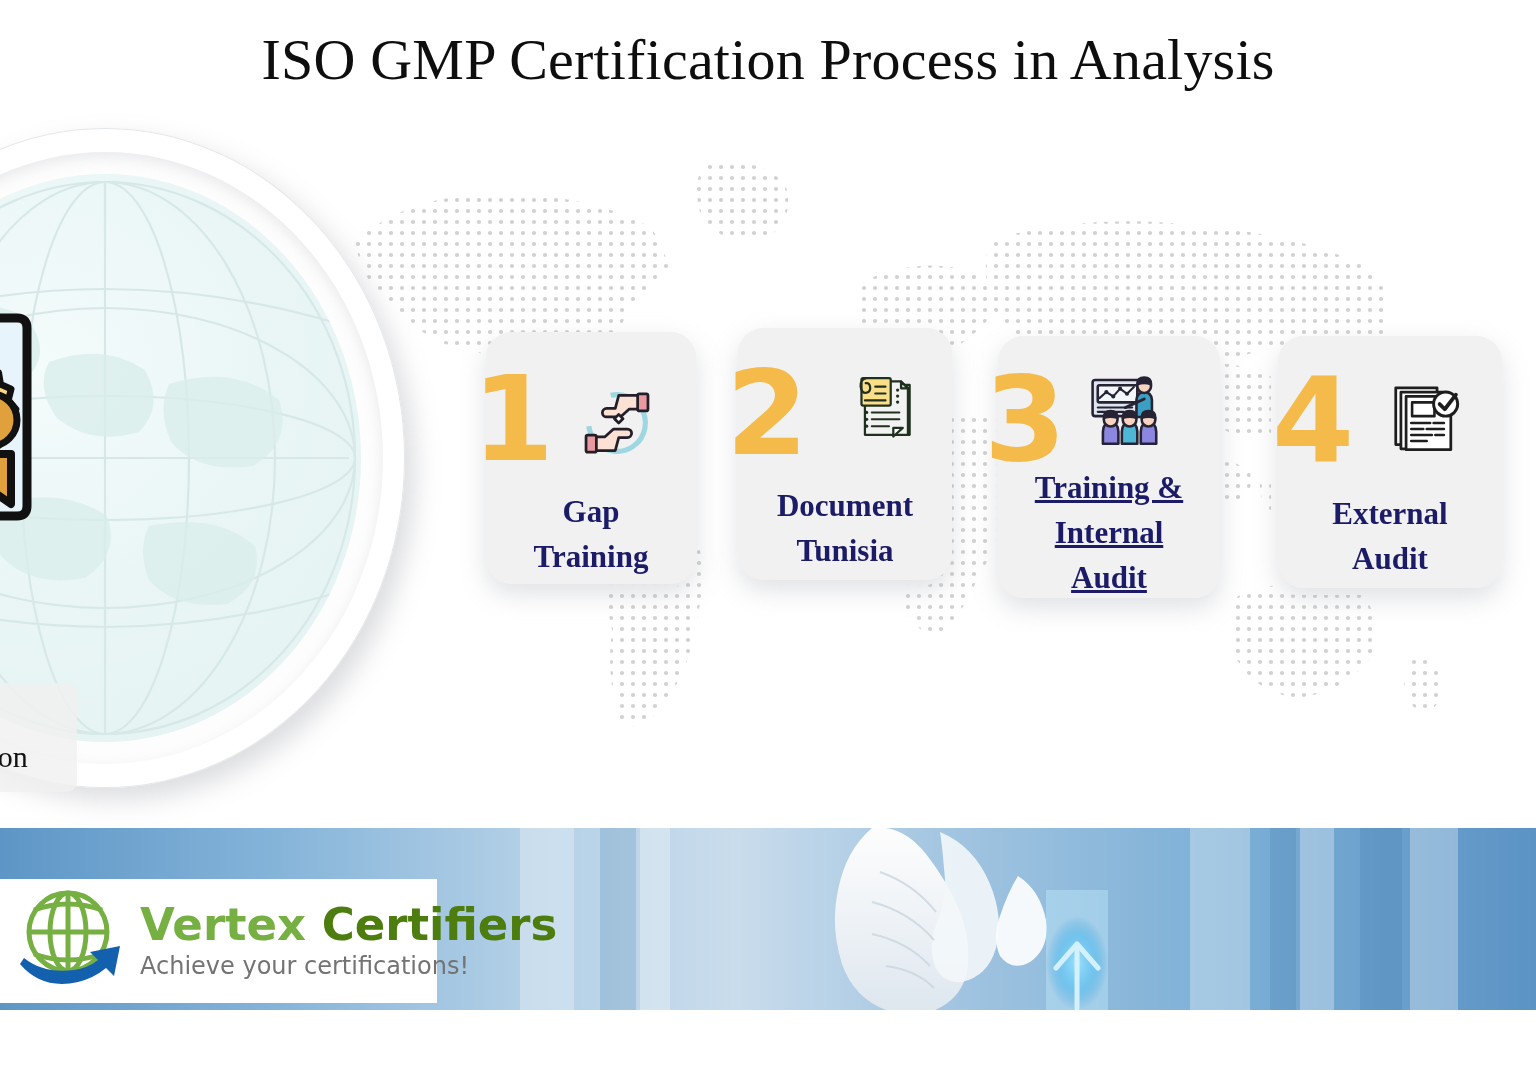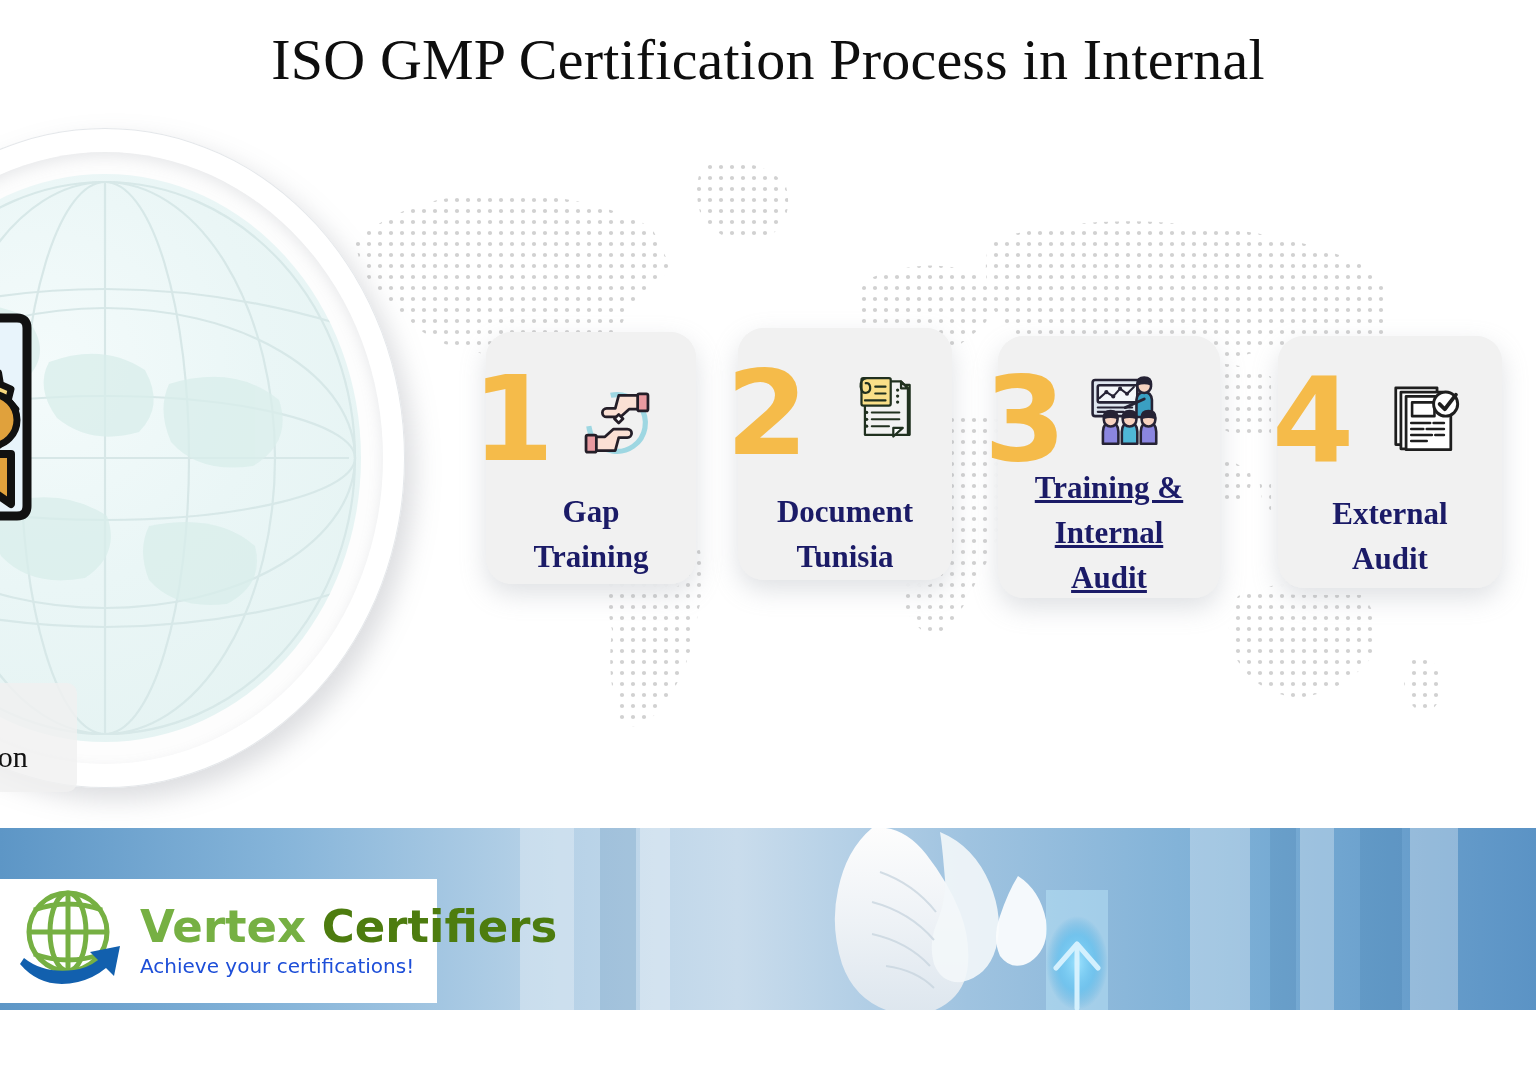"ISO GMP Certification Process in" div.title { text: Internal -> Analysis }
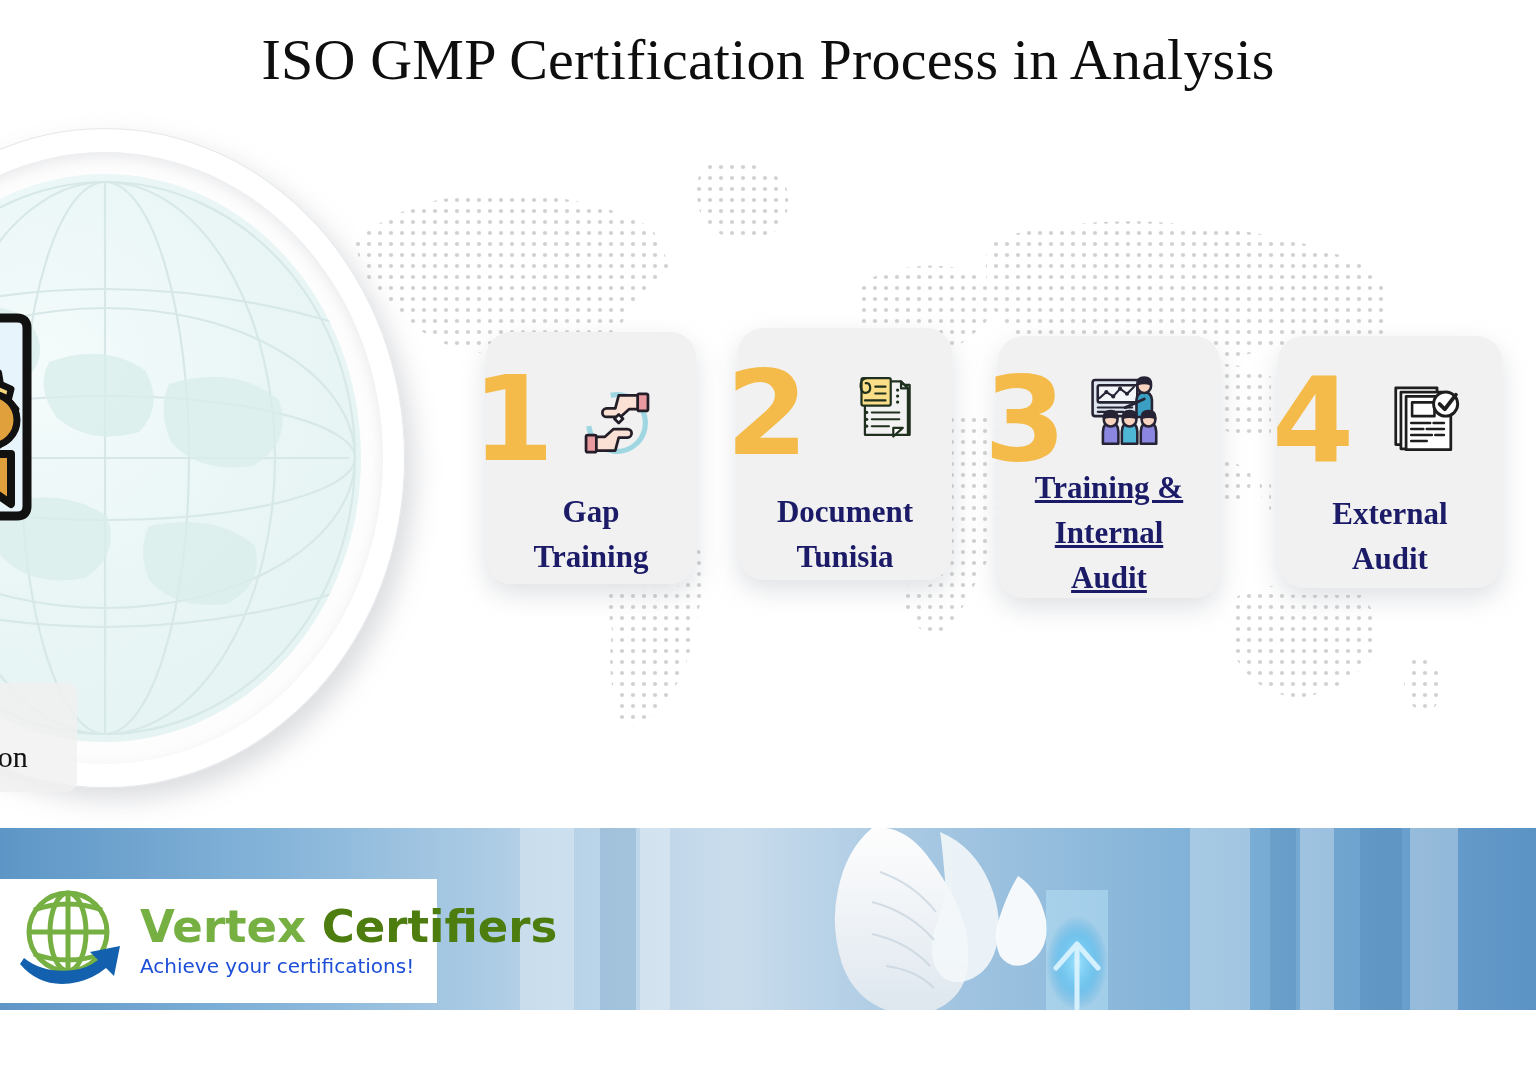"Document" #card-2 .step-label { top: 162px -> 156px }
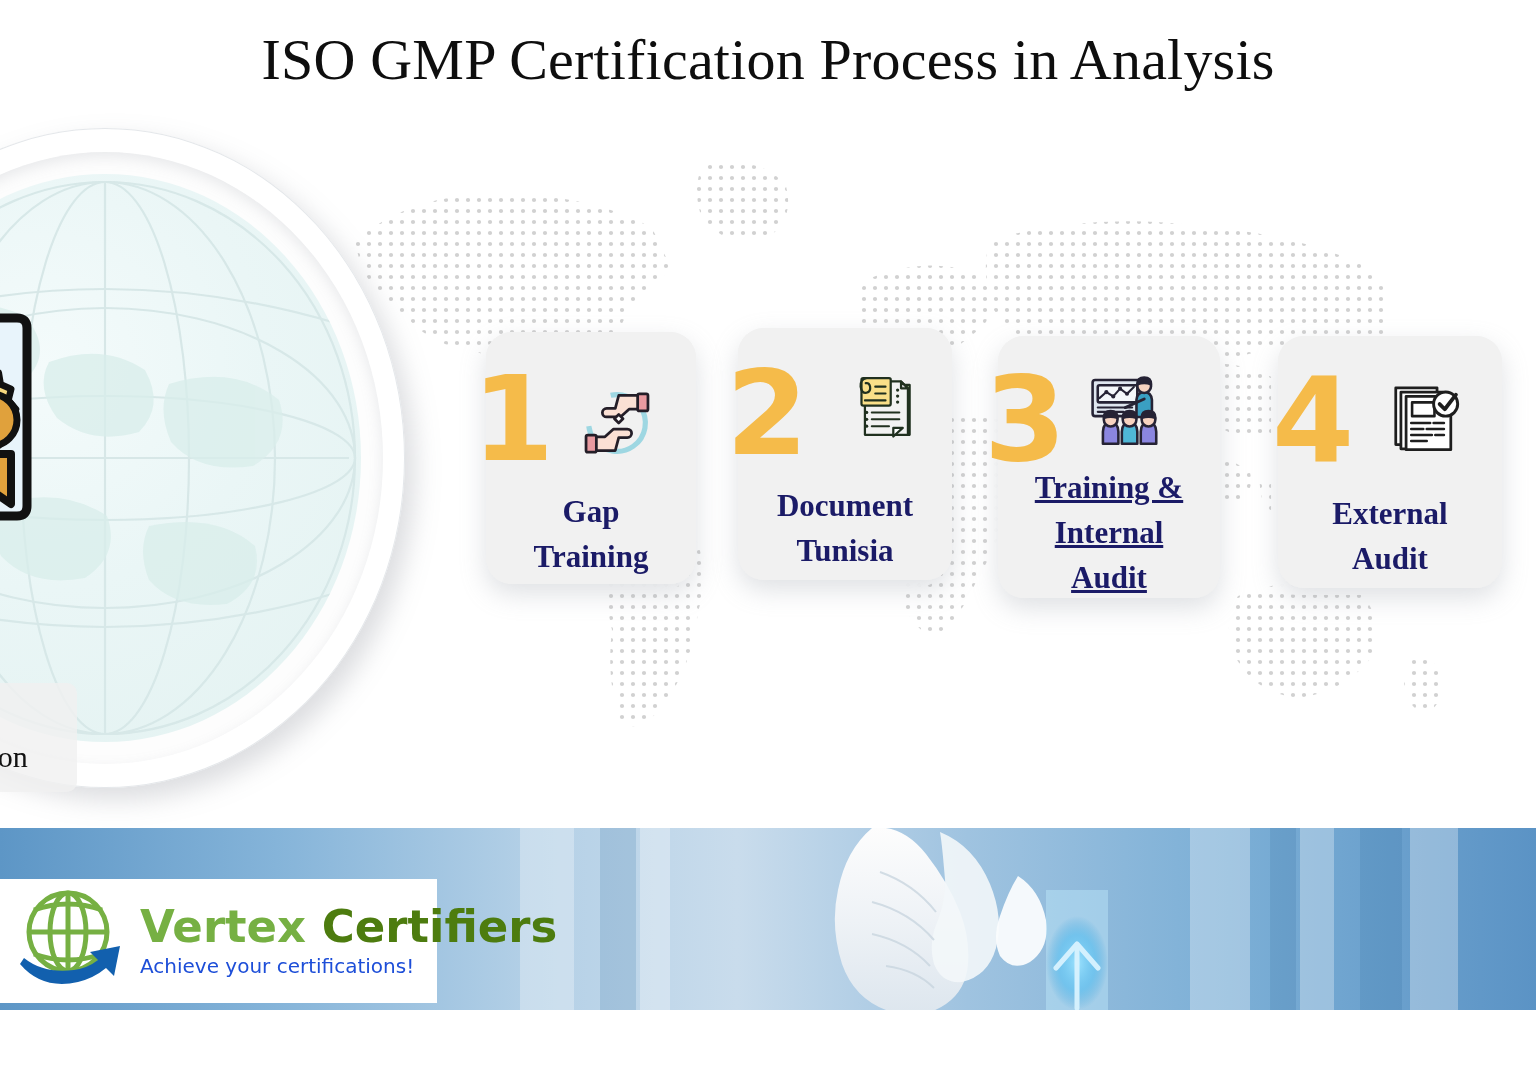"Achieve your certifications!" .logo-tag { color: #1d4ed8 -> #737373; font-size: 20px -> 24px }
